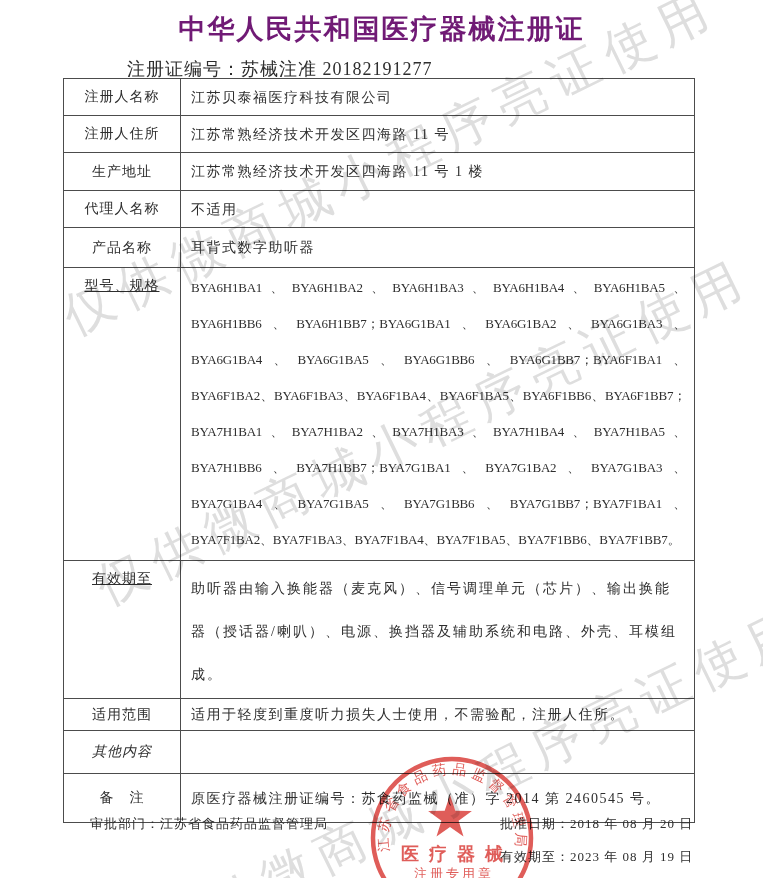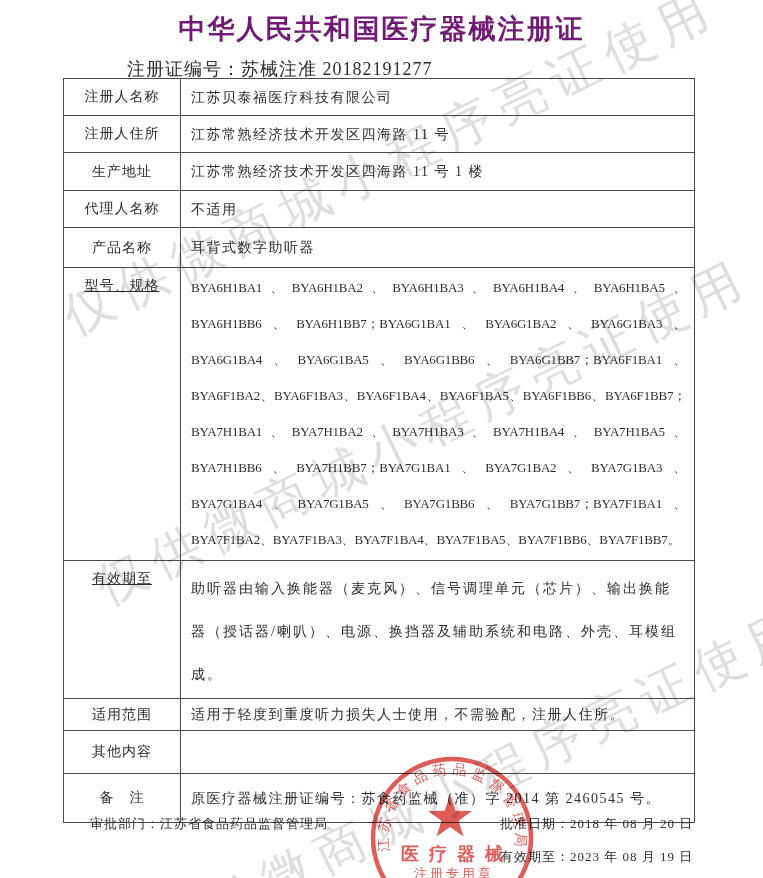"其他内容" tr.r11 { font-style: none -> italic }
